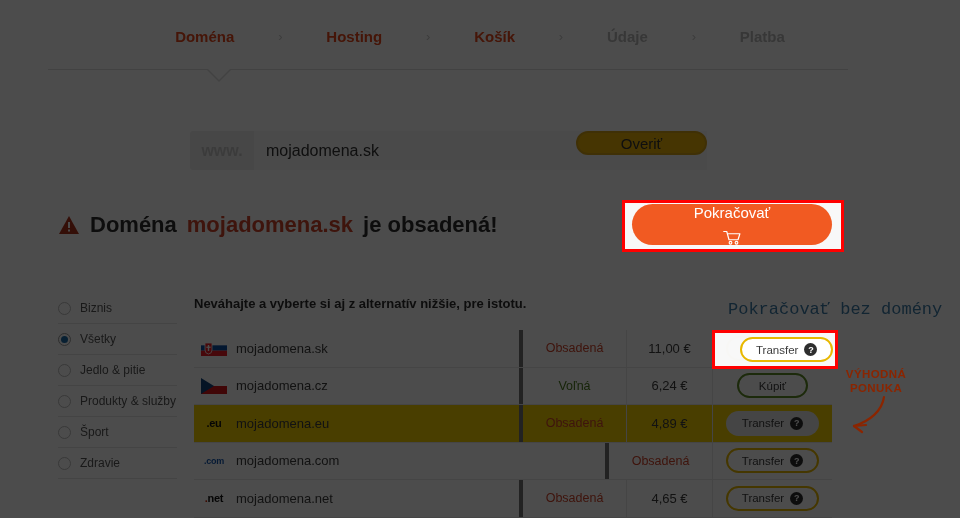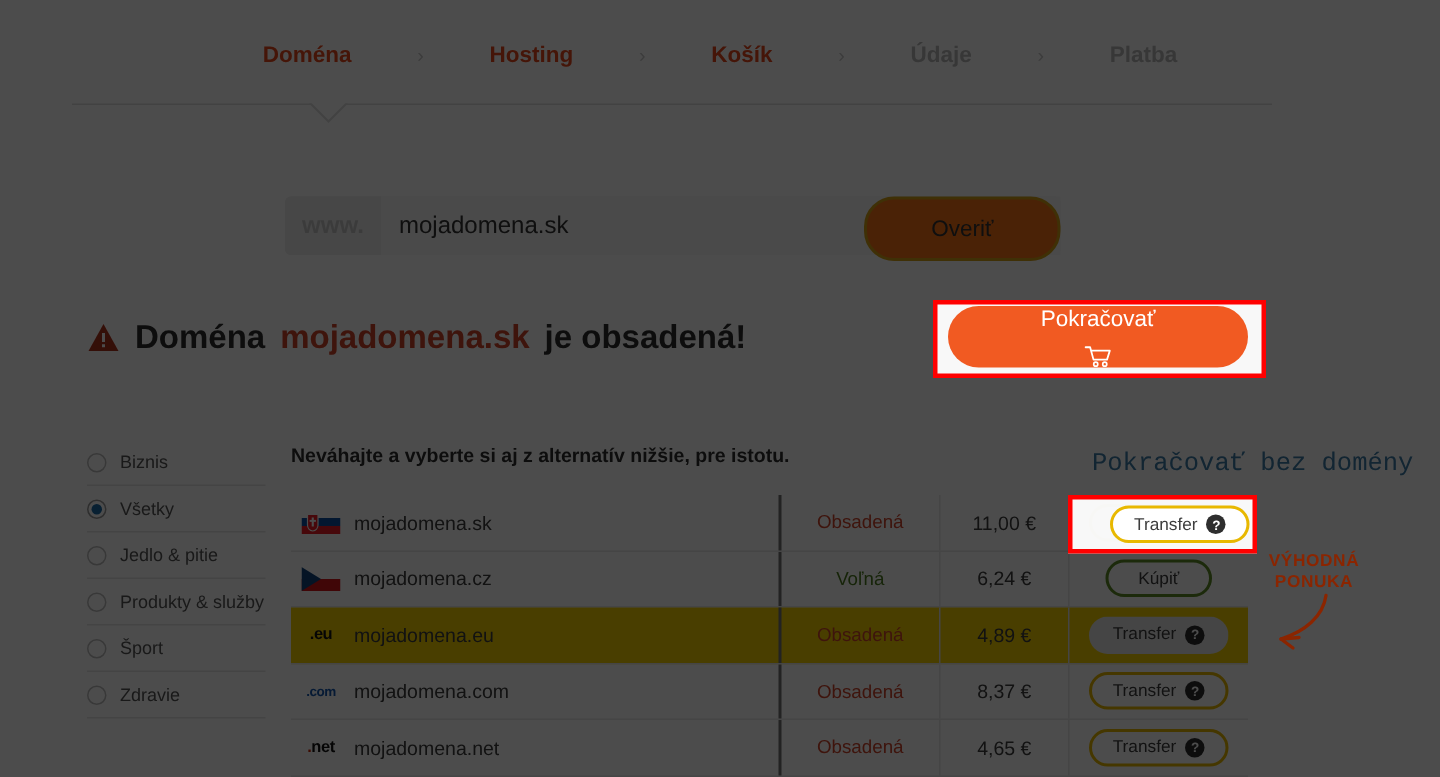"Overiť" .verify-btn { background: #f97316 -> #eab308; height: 43px -> 24px }
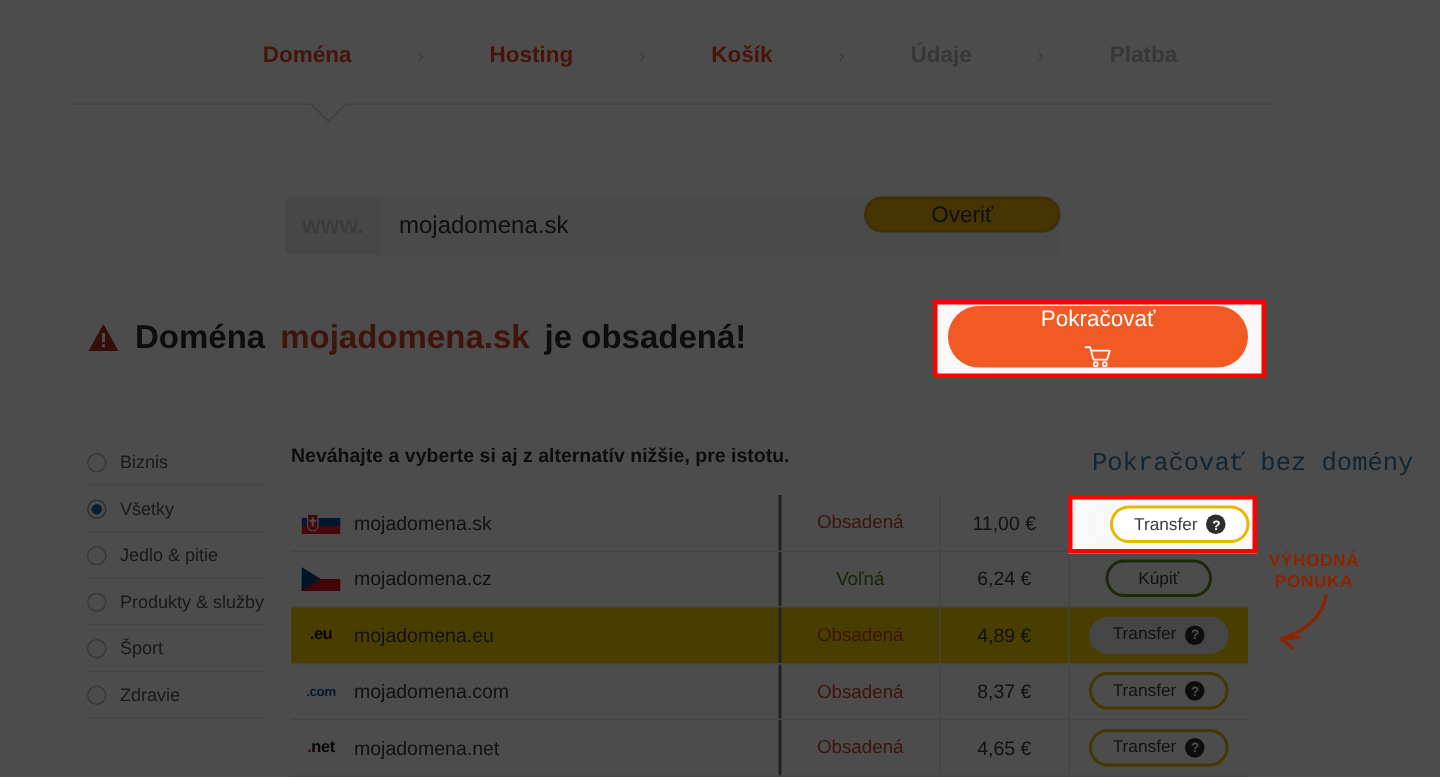"Obsadená" .c-status { border-left: 2px solid #737373 -> 4px solid #737373 }
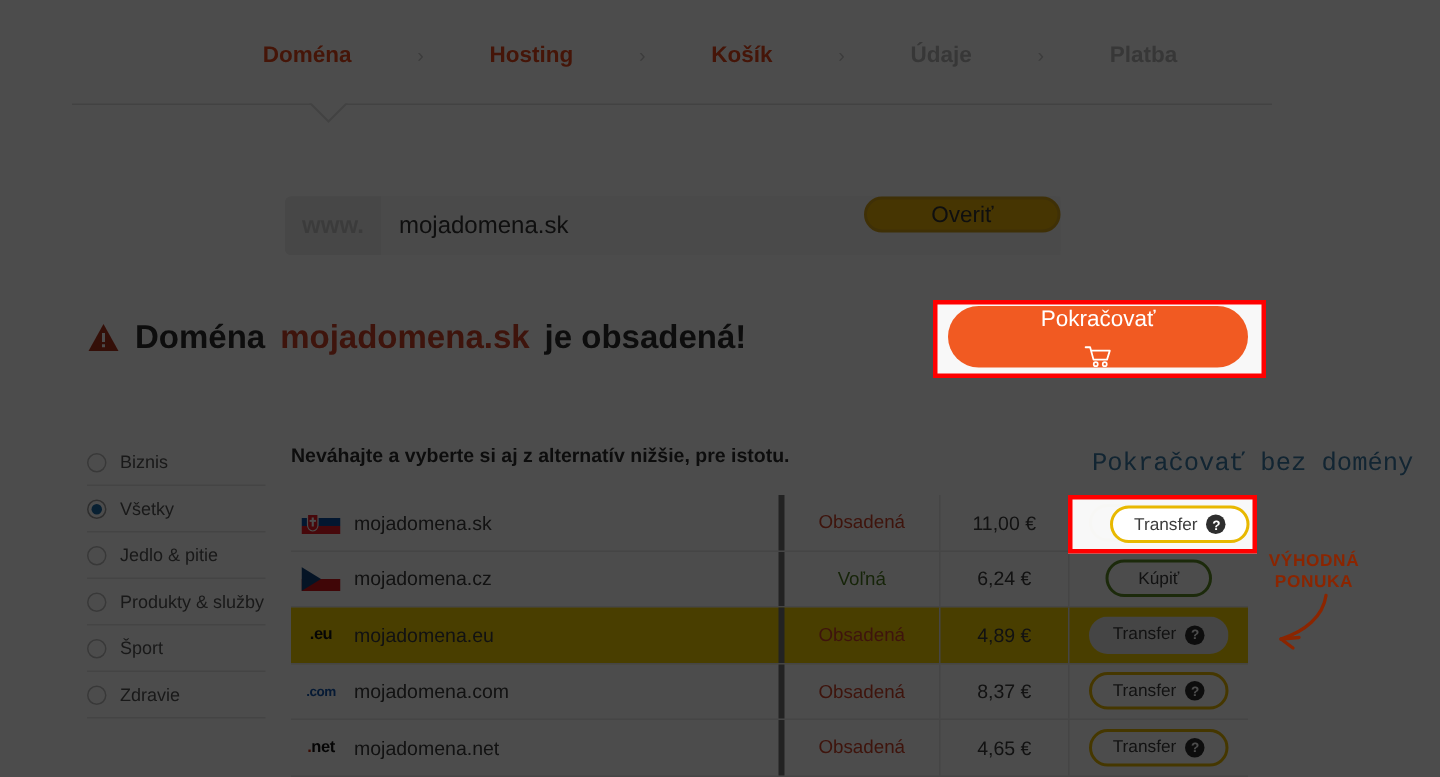"8,37 €" span.c-price { html: <span>8,37 €</span> -> none }
